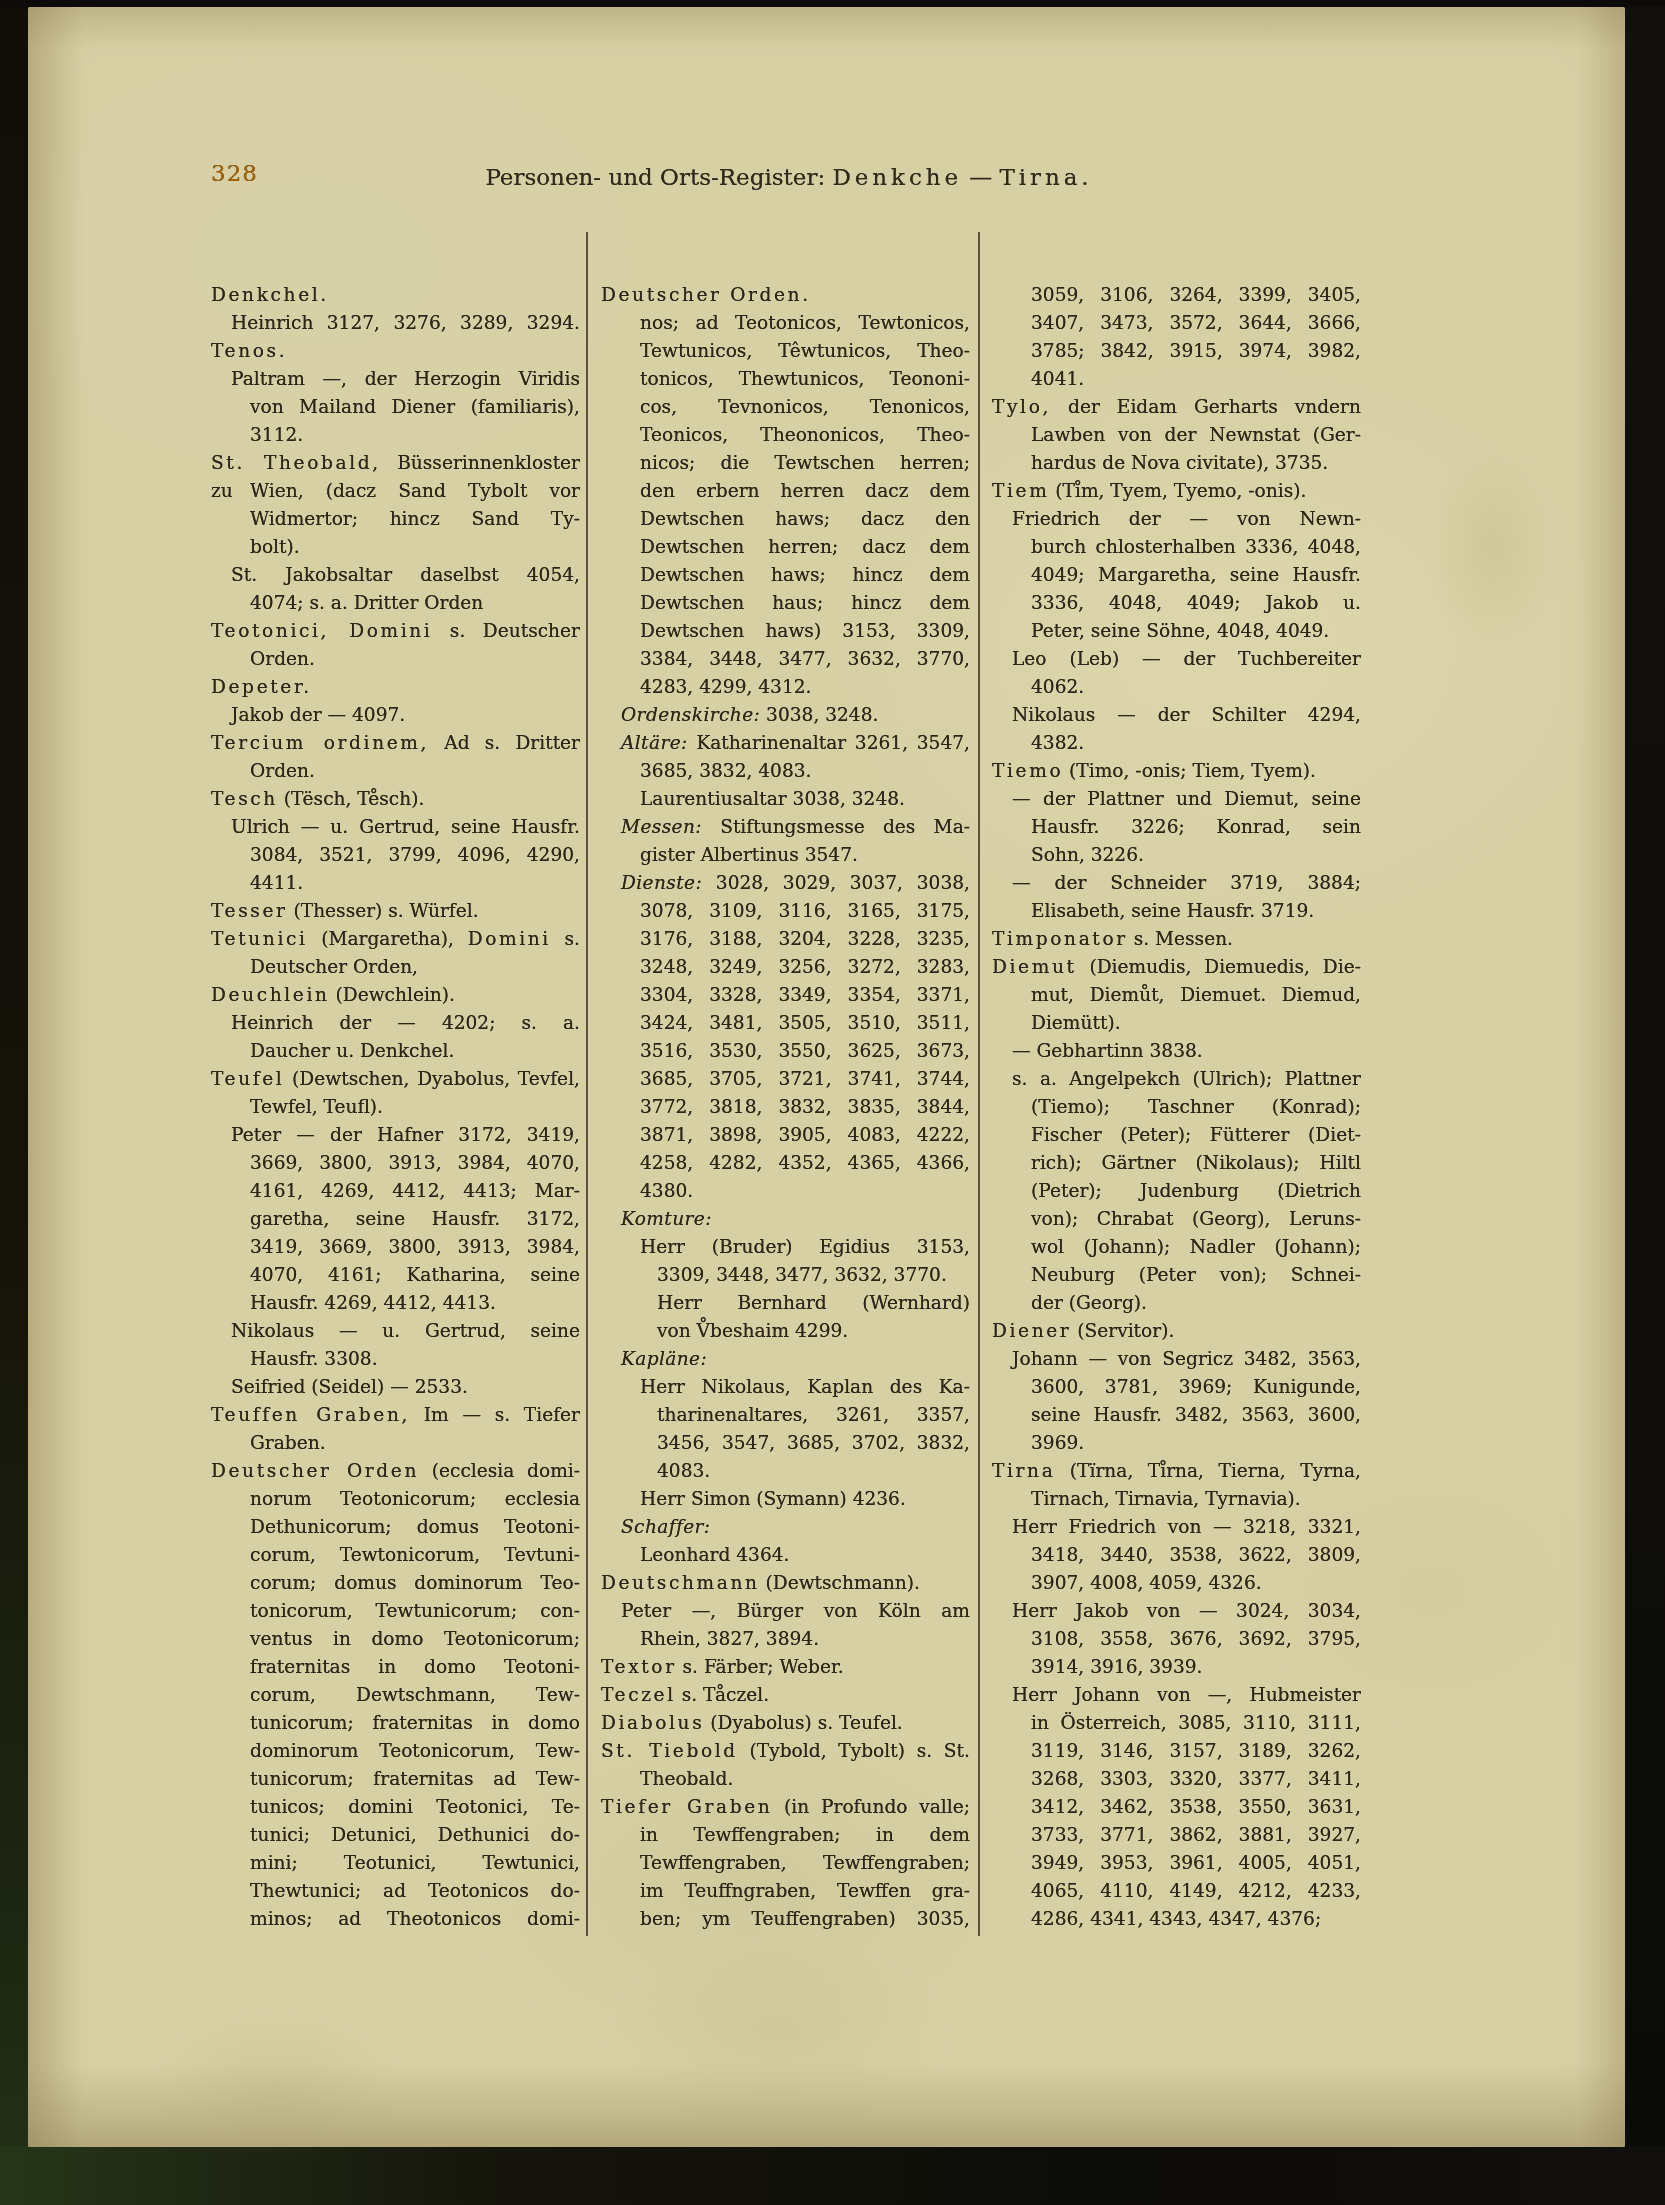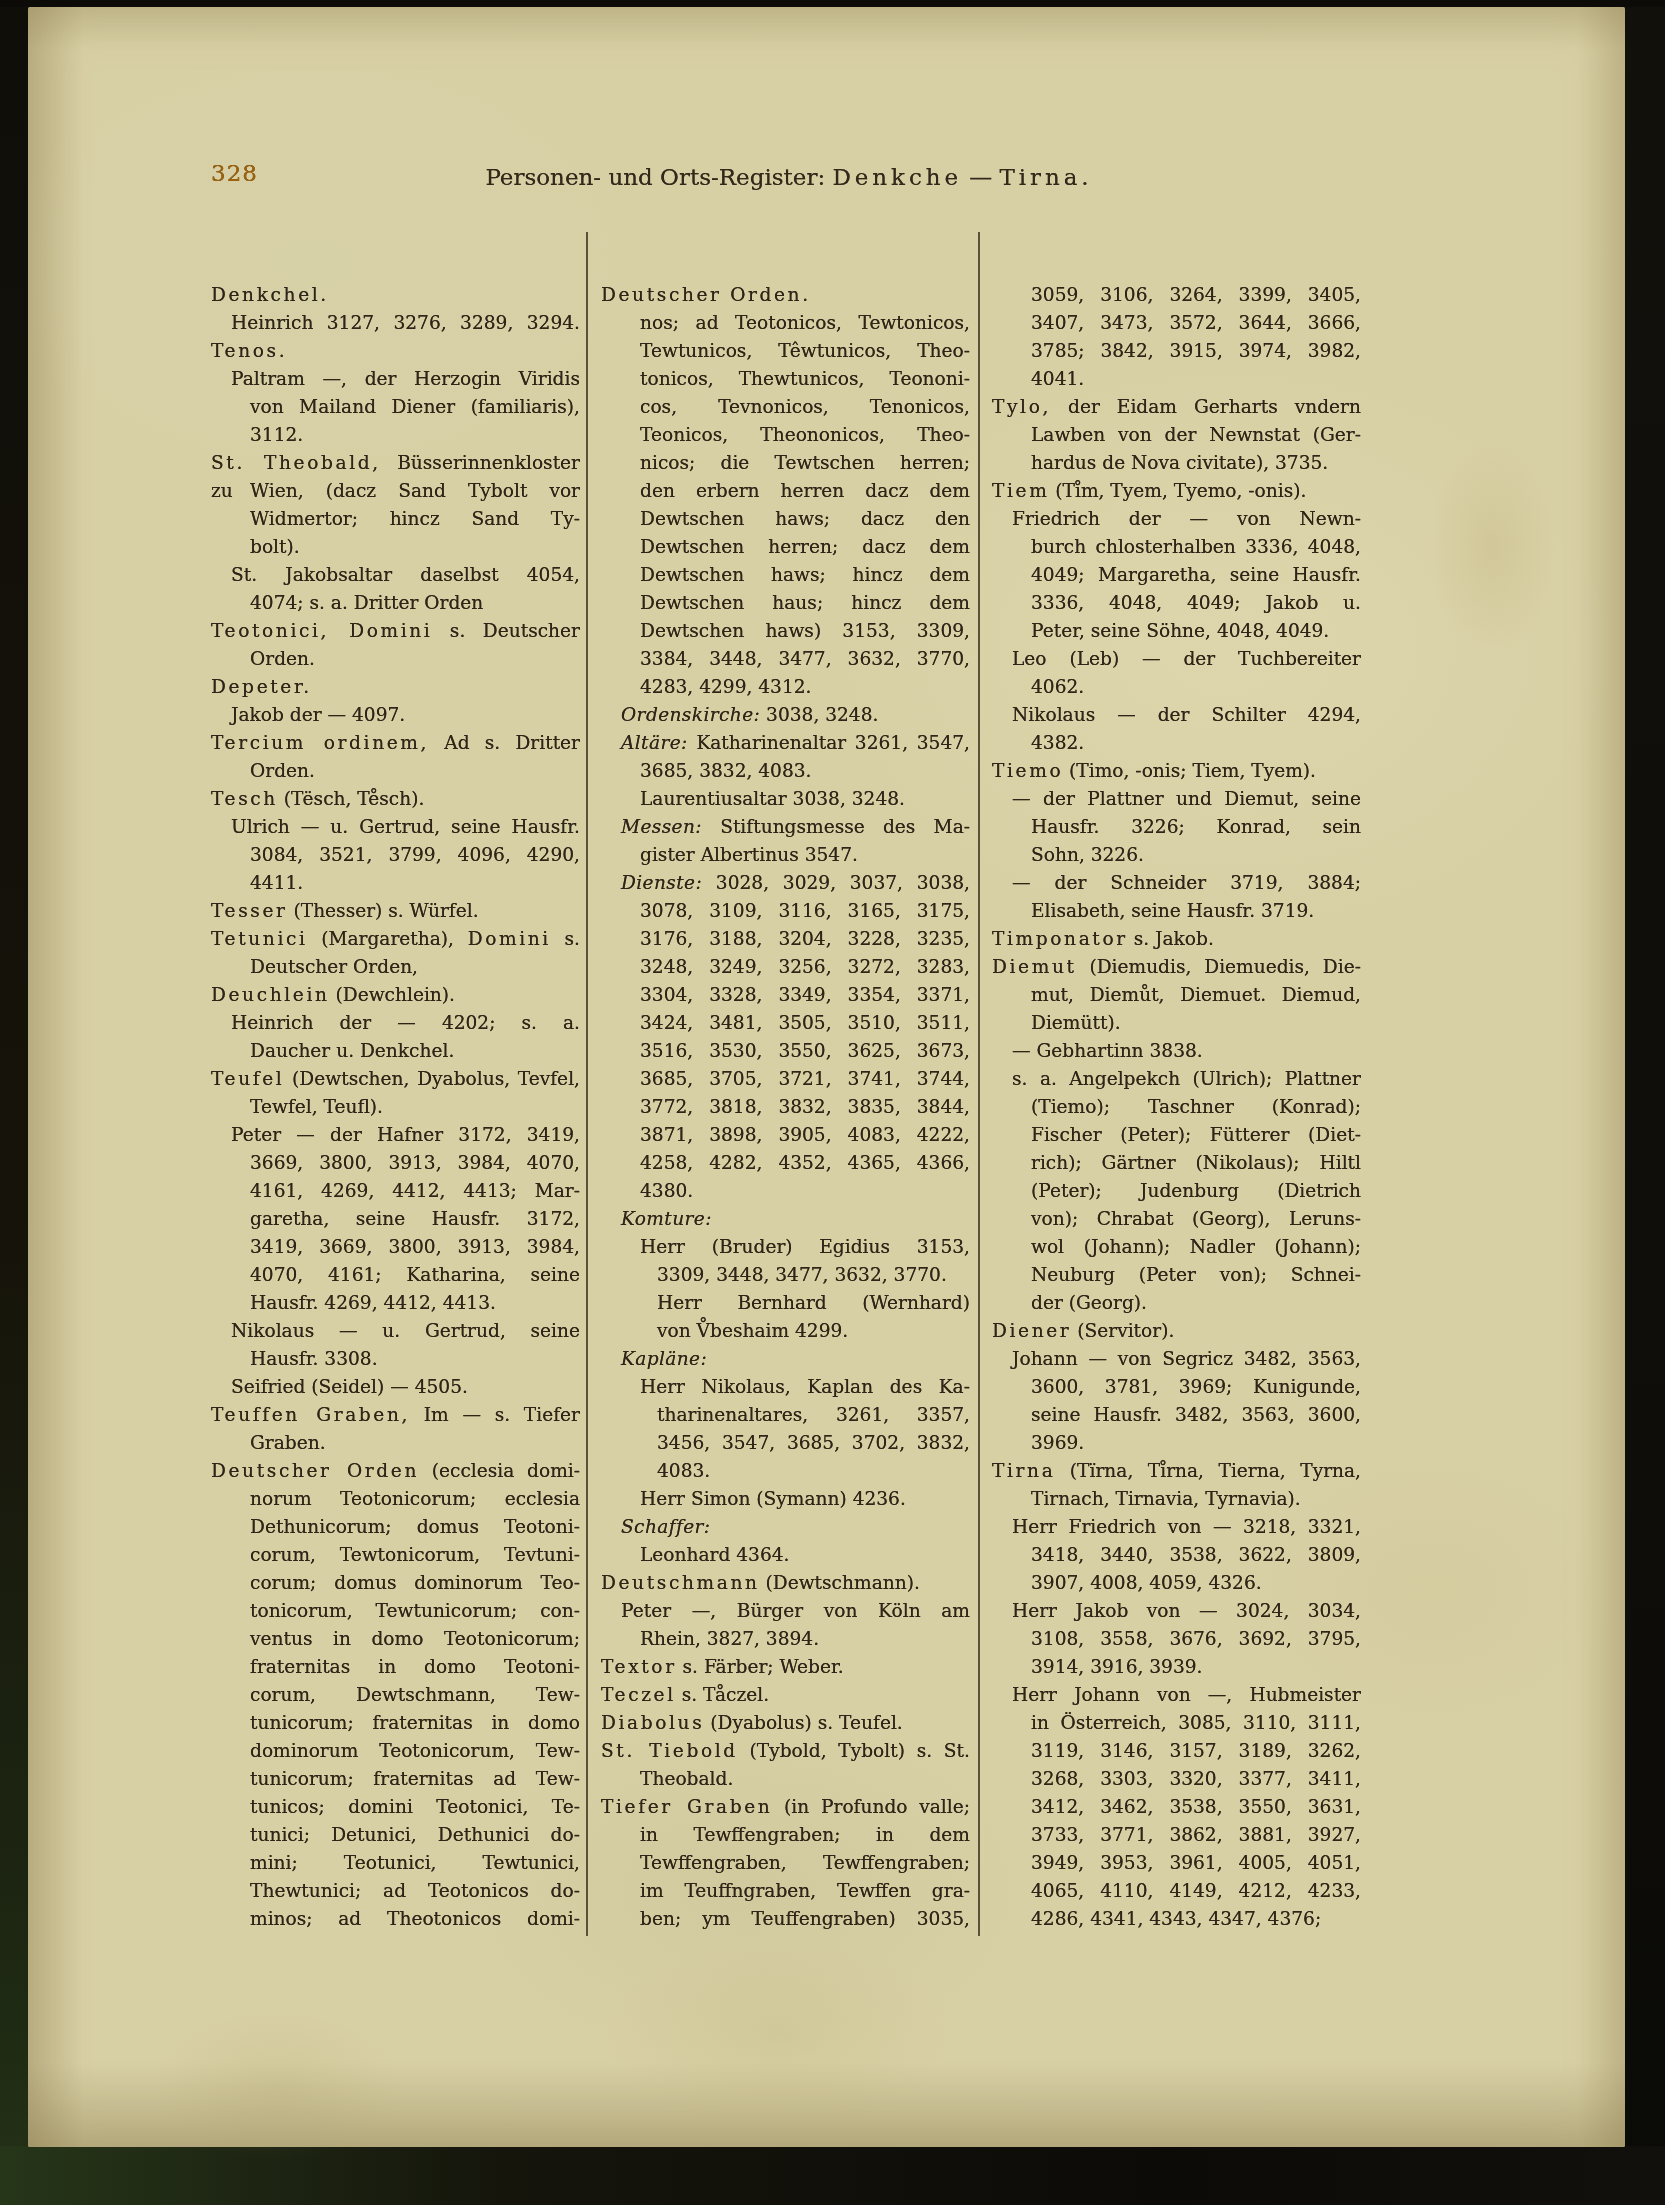"s. Jakob." span { text: Jakob -> Messen }
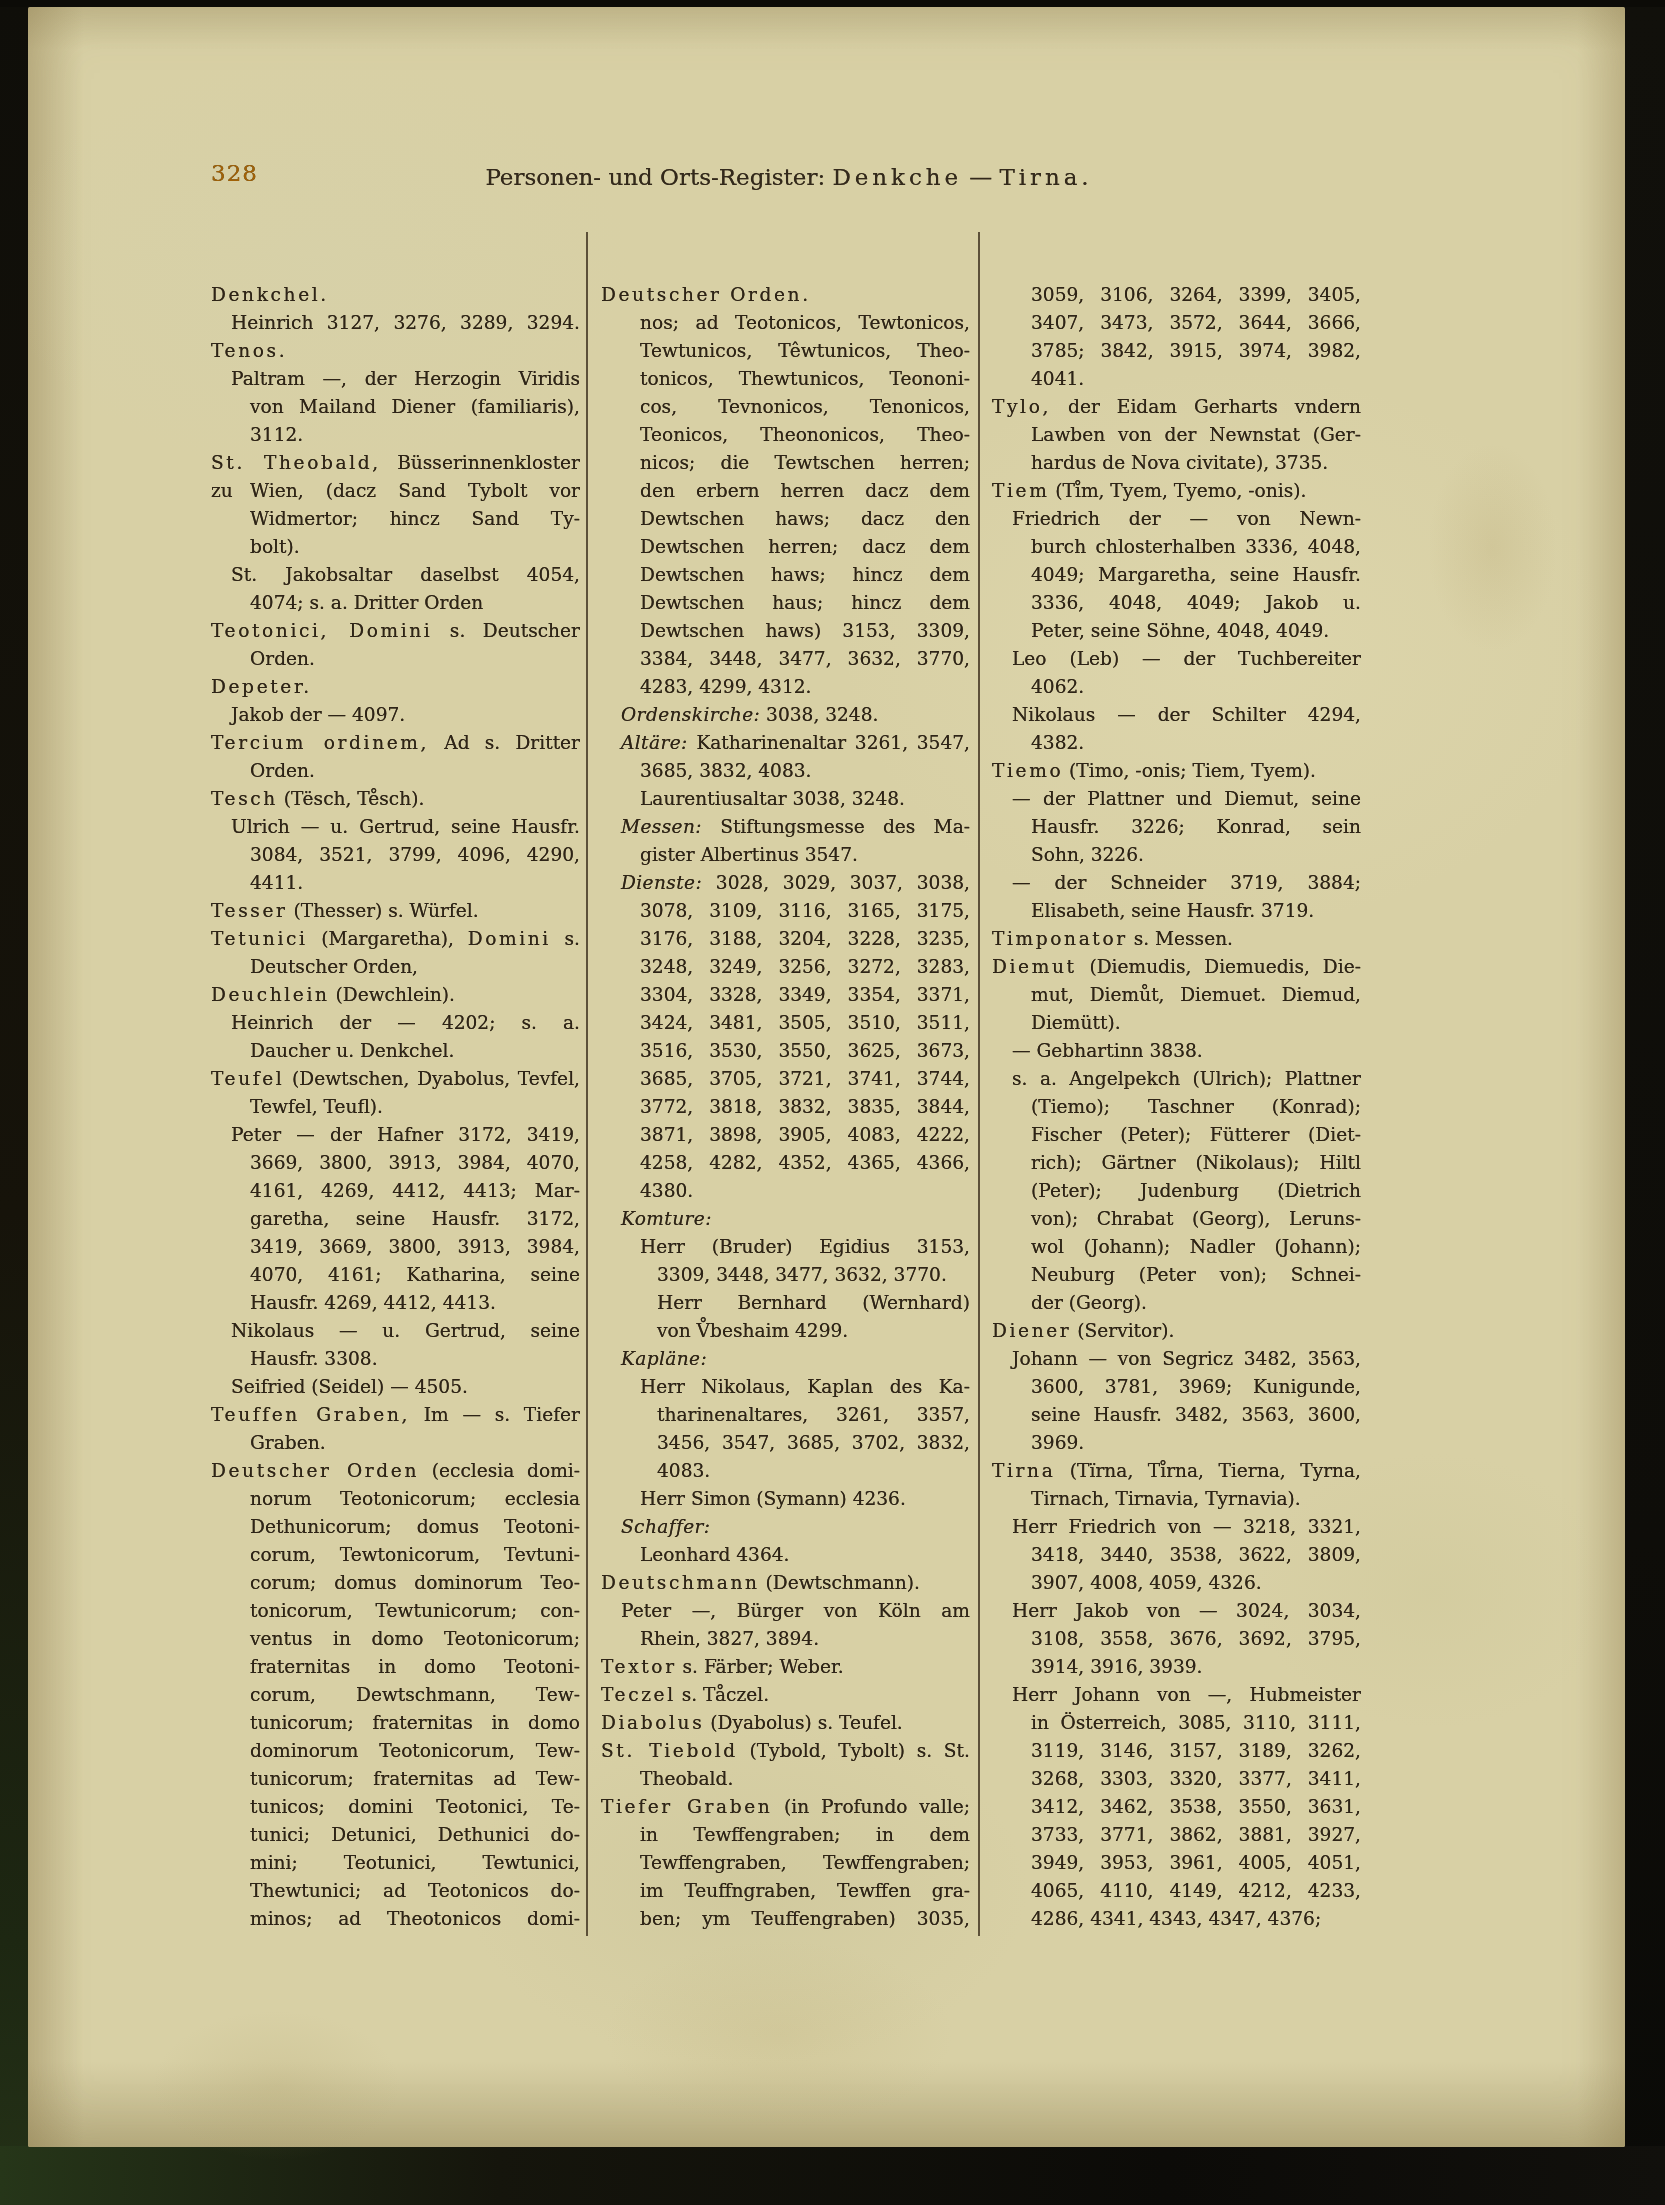"Seifried (Seidel) — 4505." span { text: 4505 -> 2533 }
